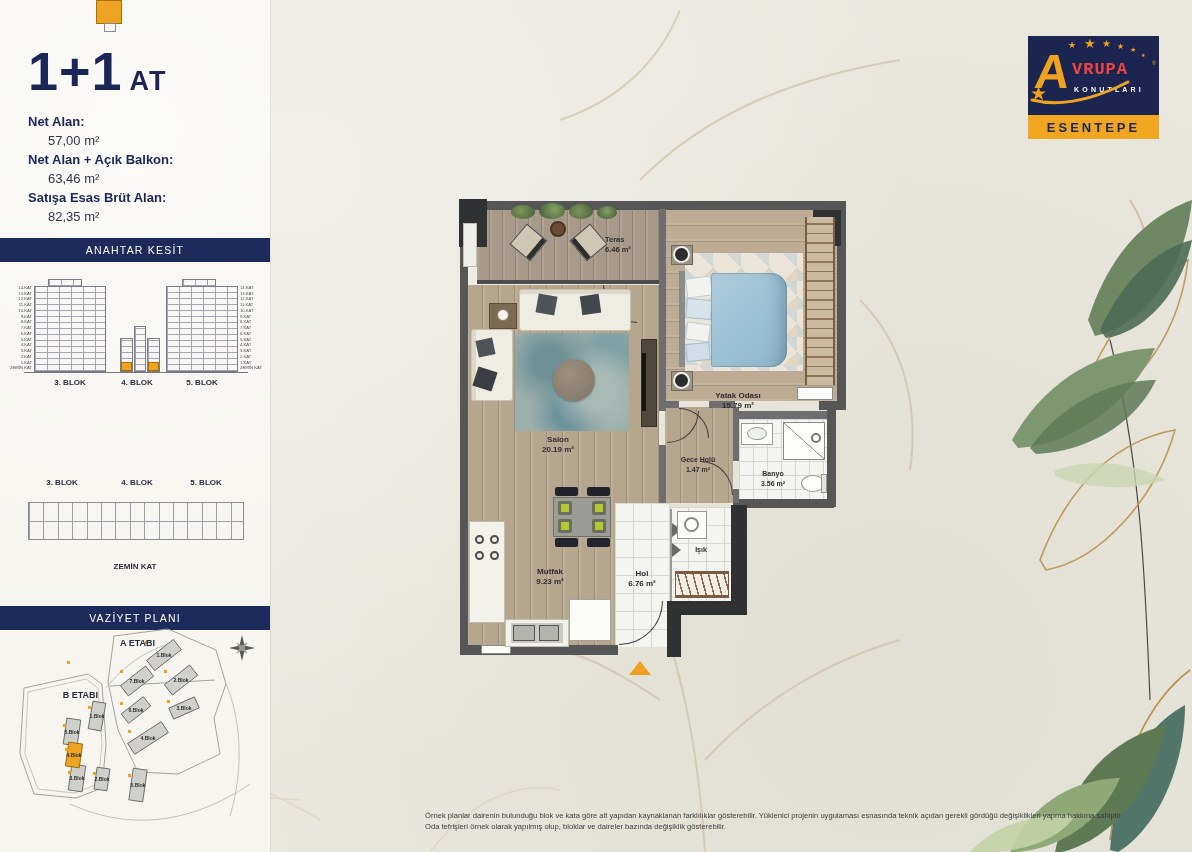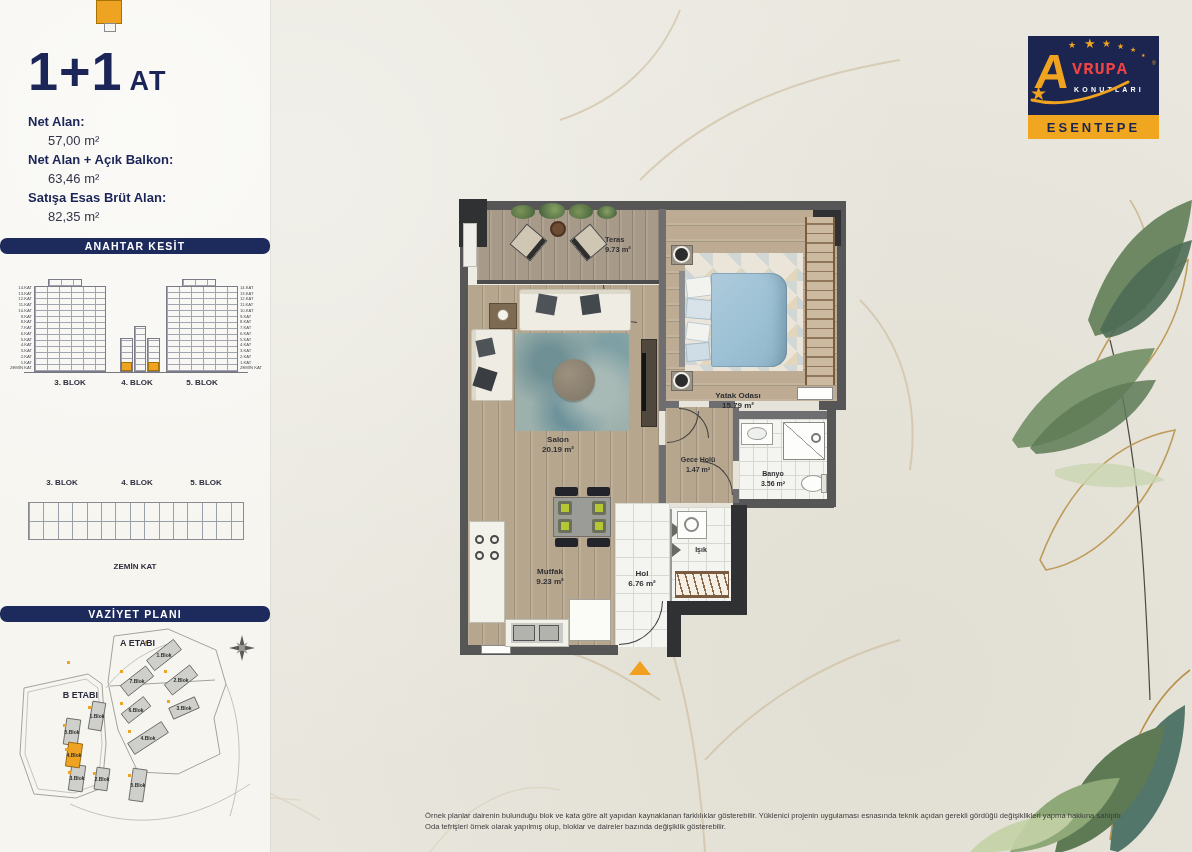"ANAHTAR KESİT" .navbar { border-radius: 7px -> none; font-weight: bold -> normal; height: 16px -> 24px }
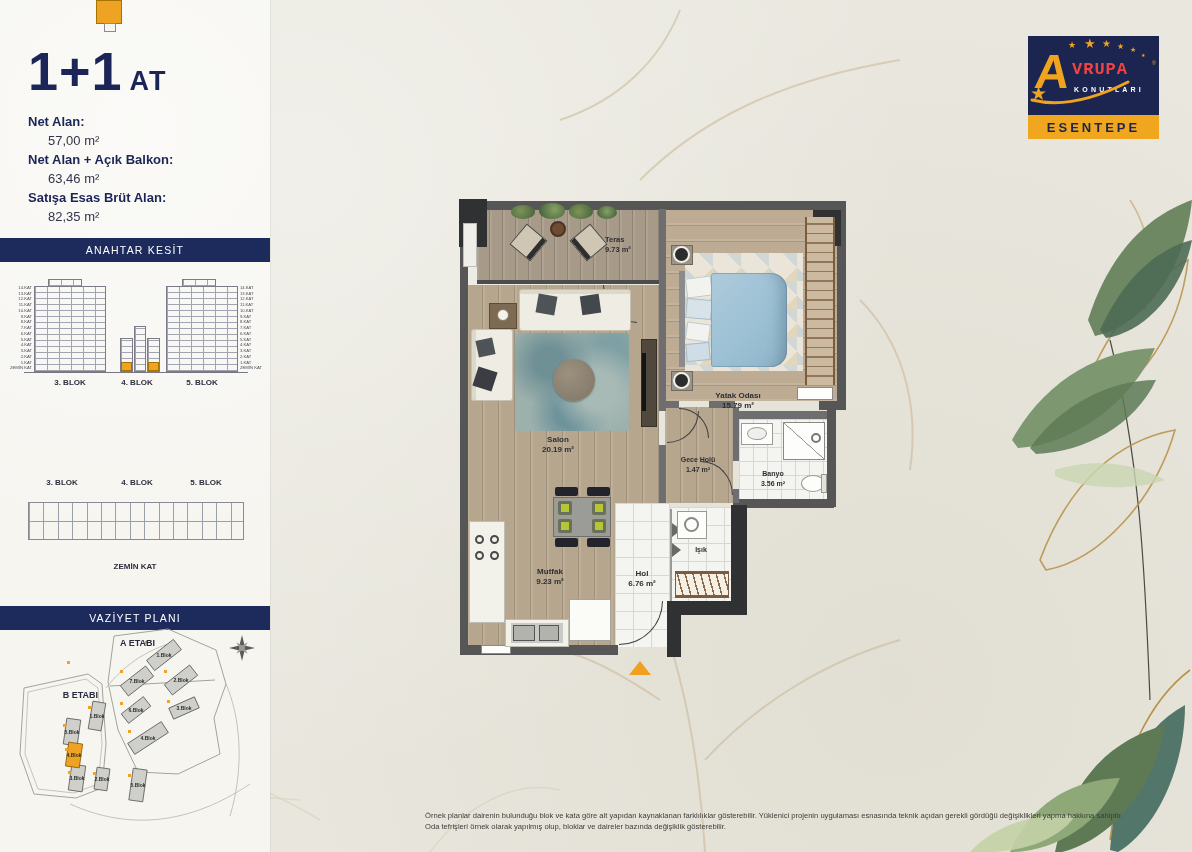"9.73 m²" span { text: 9.73 -> 6.46 }
